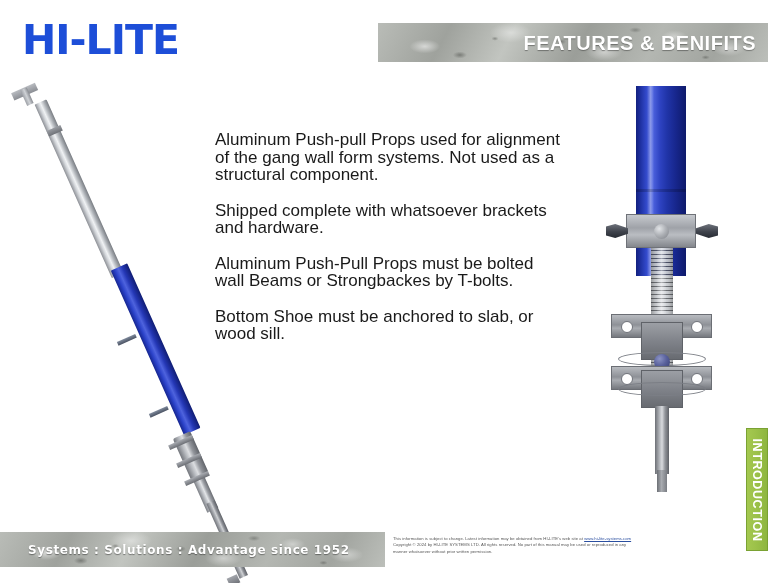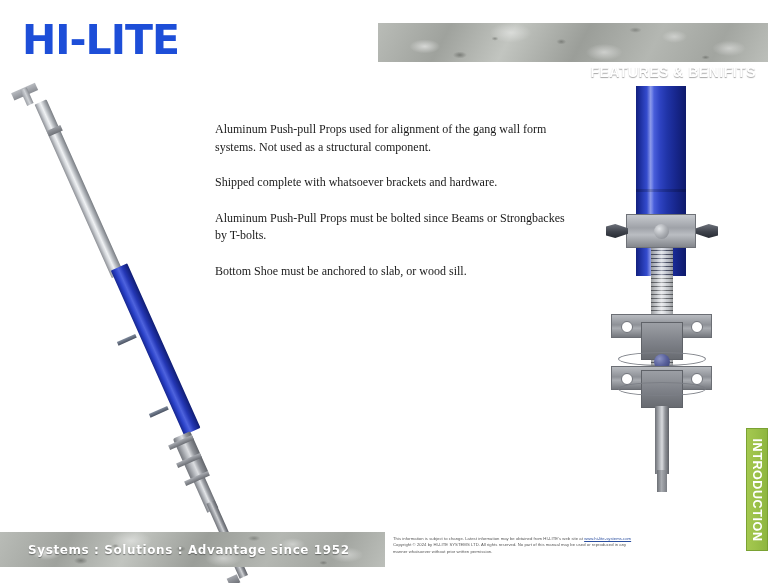"FEATURES & BENIFITS" #header-banner-title { font-size: 14px -> 20px; margin-top: 29px -> none }
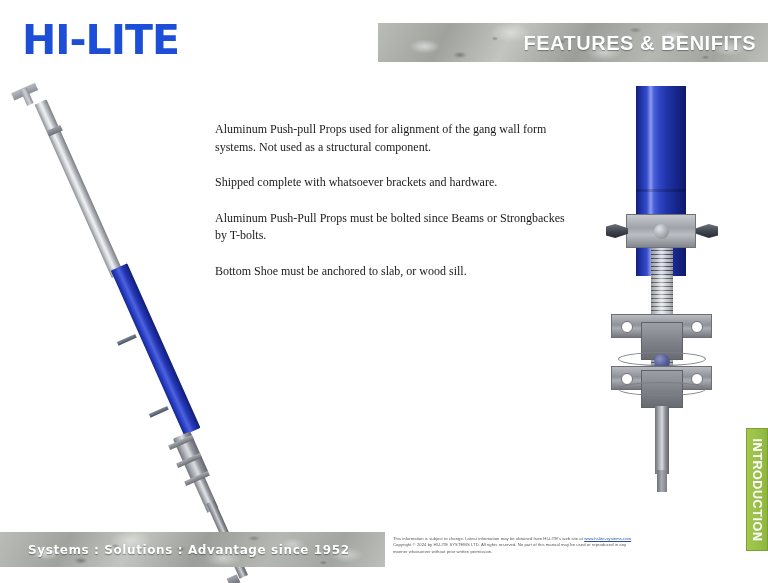"Aluminum Push-pull Props used for" #body-copy { font-family: Liberation Serif, serif -> Liberation Sans, sans-serif; font-size: 12px -> 17px; top: 121px -> 131px }
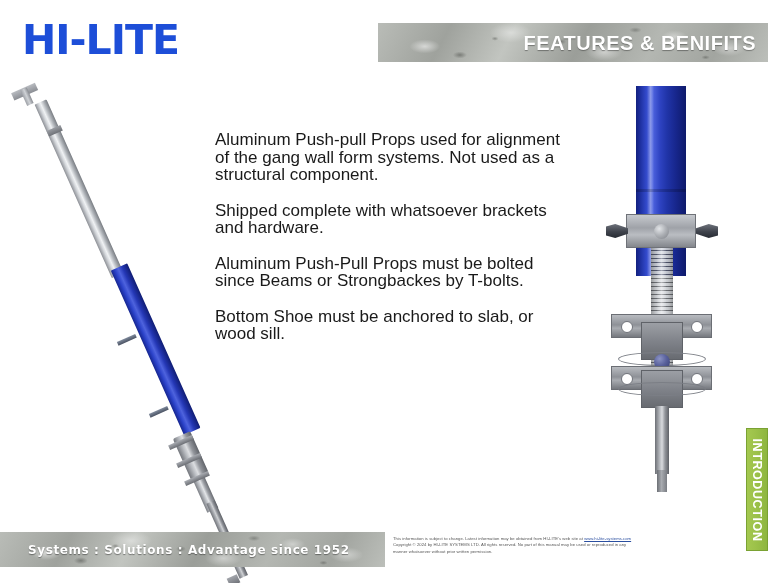"Aluminum Push-Pull Props must be" p { text: since -> wall }
